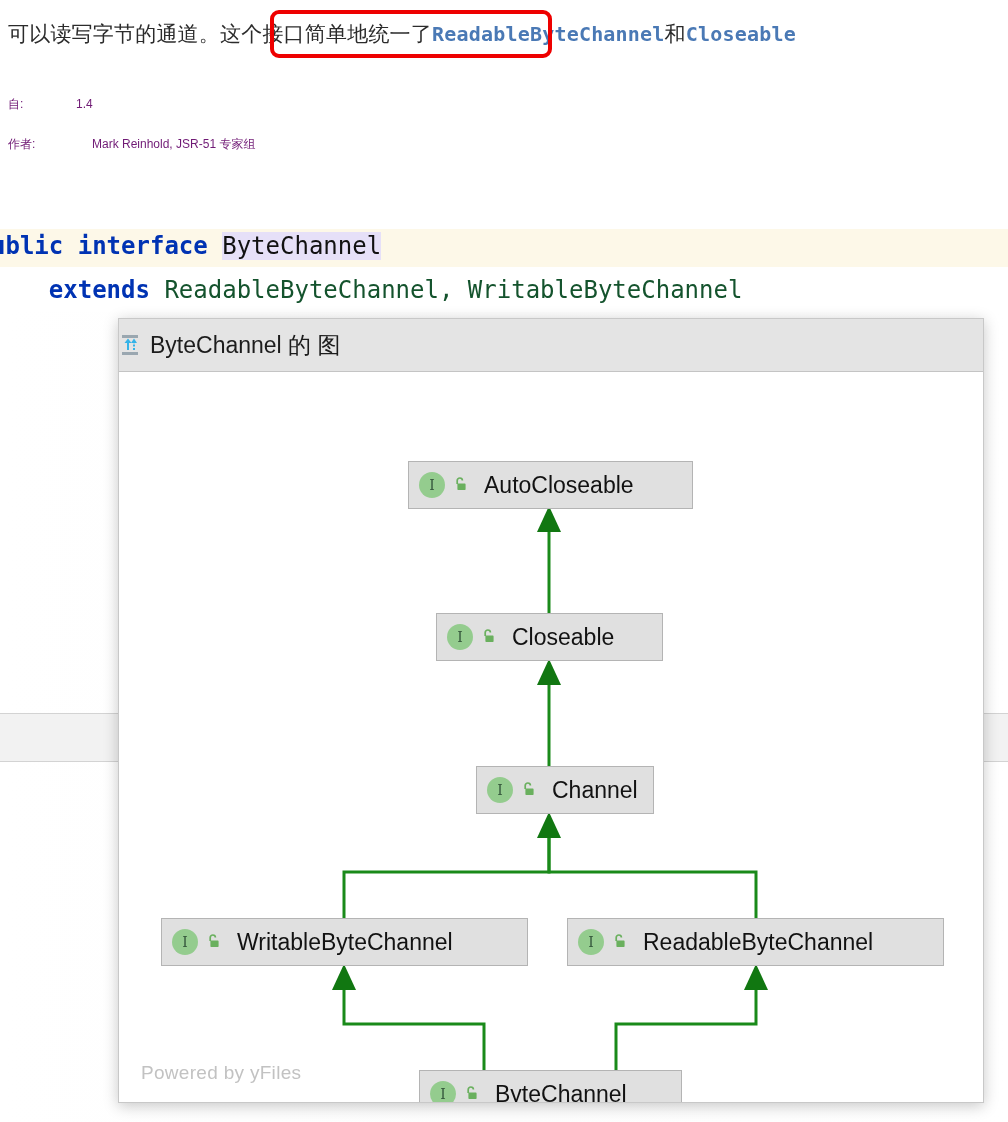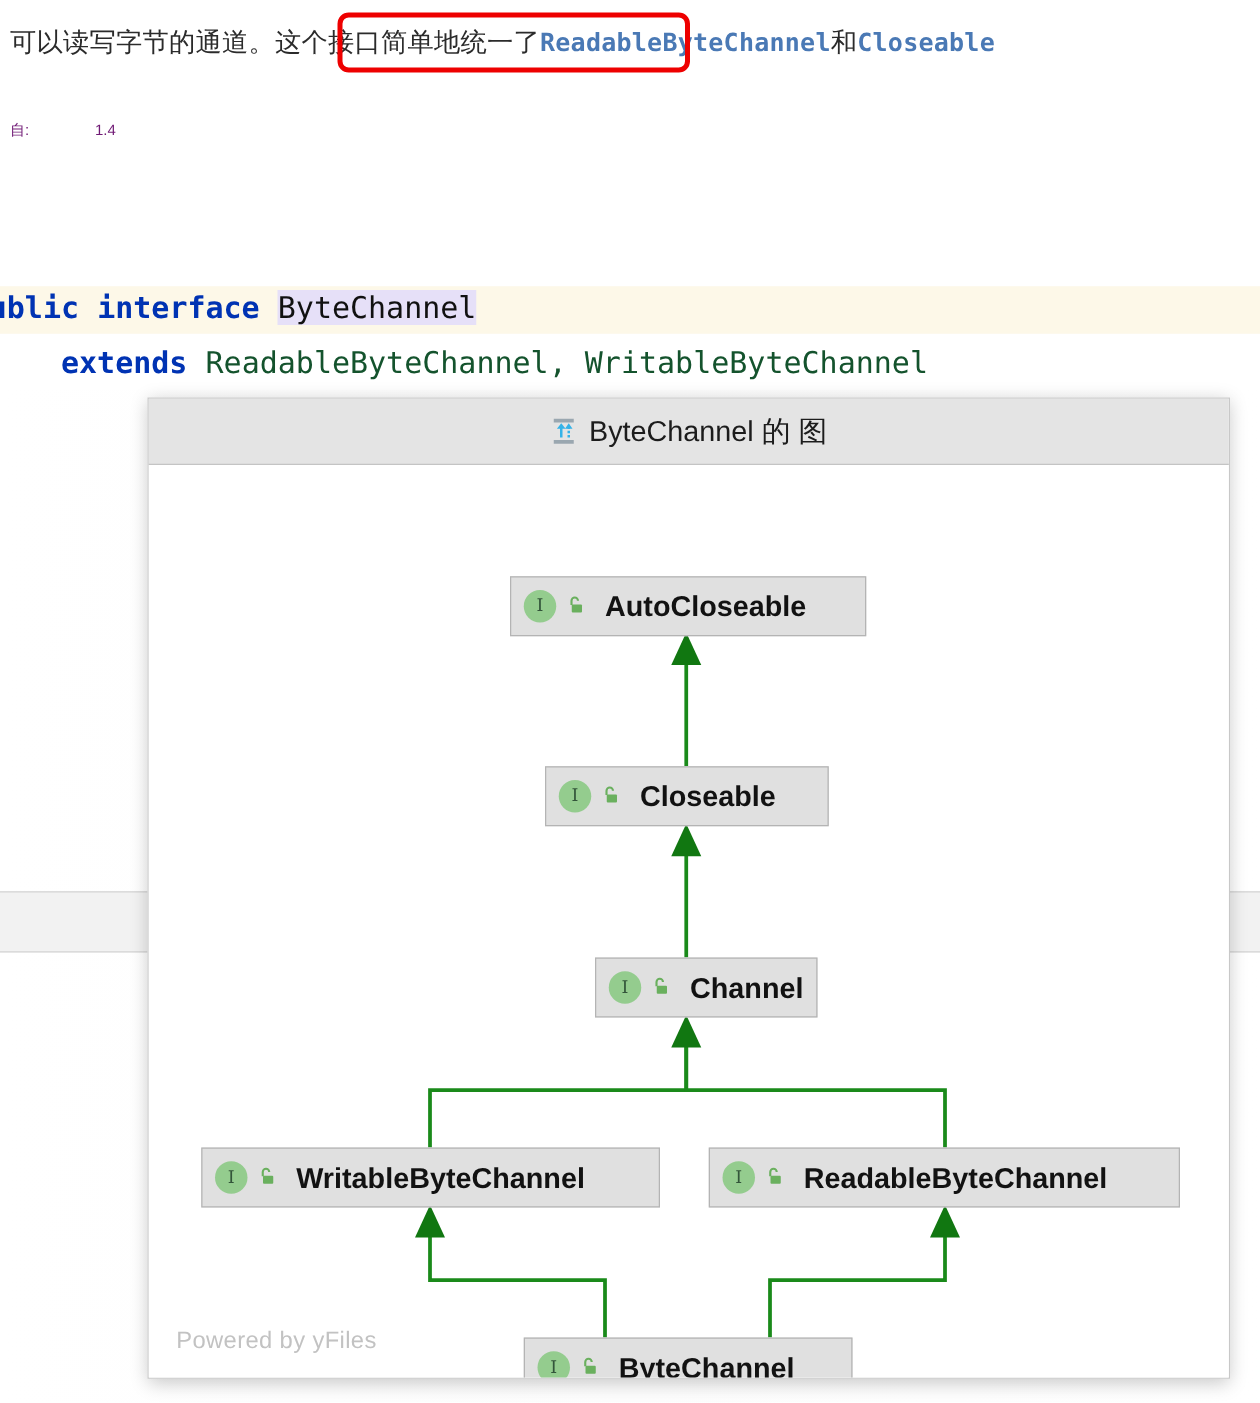"作者: Mark Reinhold, JSR-51 专家组" div.label-row { html: none -> <div> <span>作者:</span><span>Mark Reinhold, JSR-51 专家组</span> </div> }
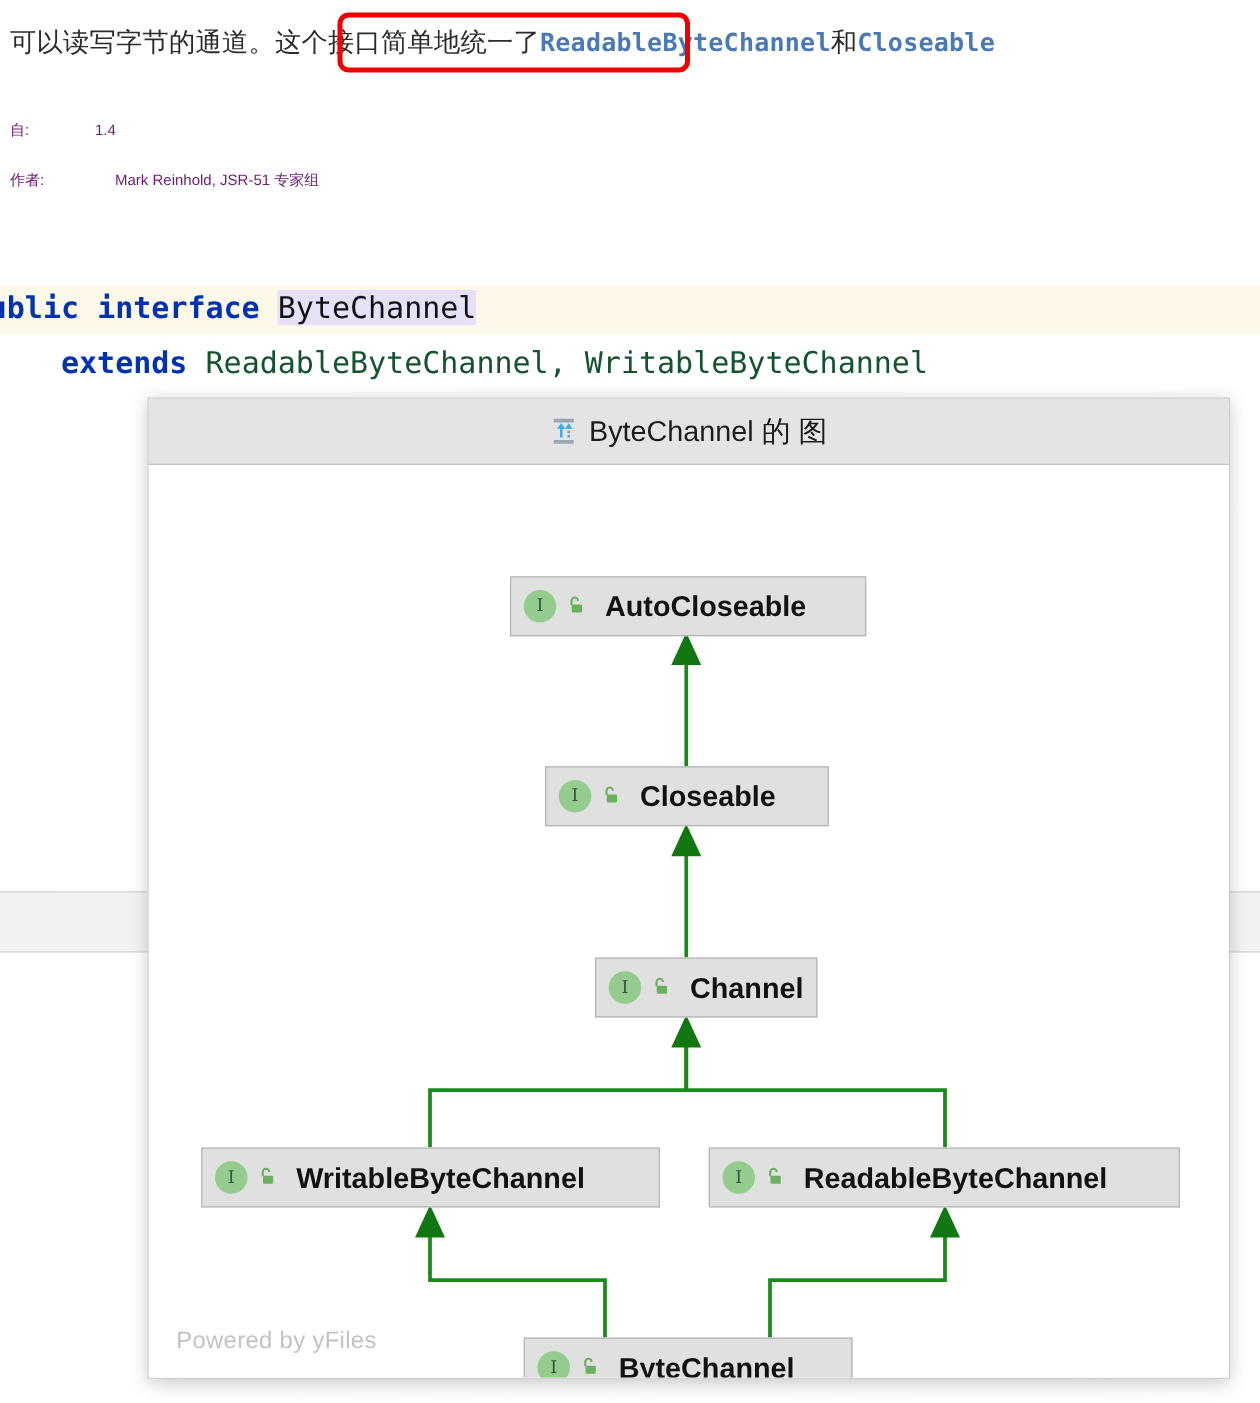"ByteChannel 的 图" .popup-header { justify-content: center -> flex-start }
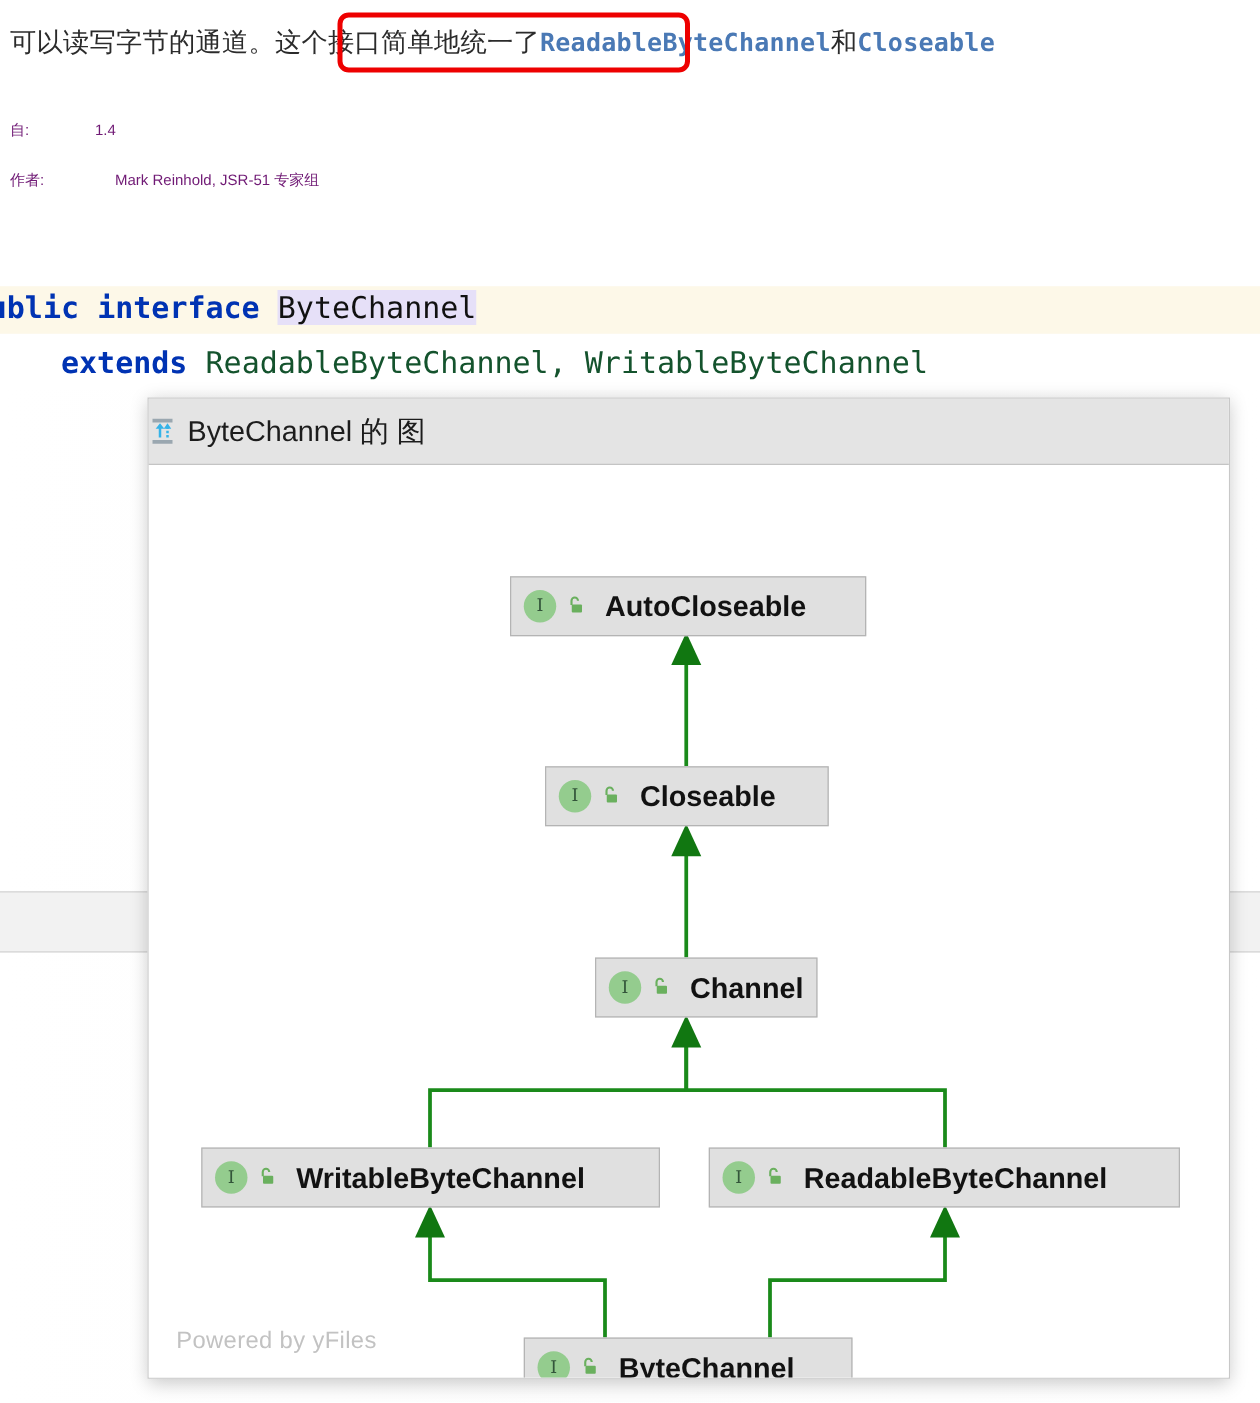"AutoCloseable" .gnode .gnode-label { font-weight: bold -> none }
